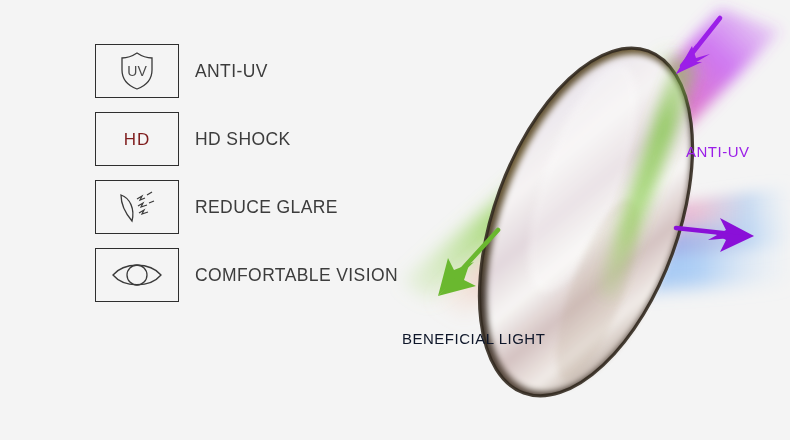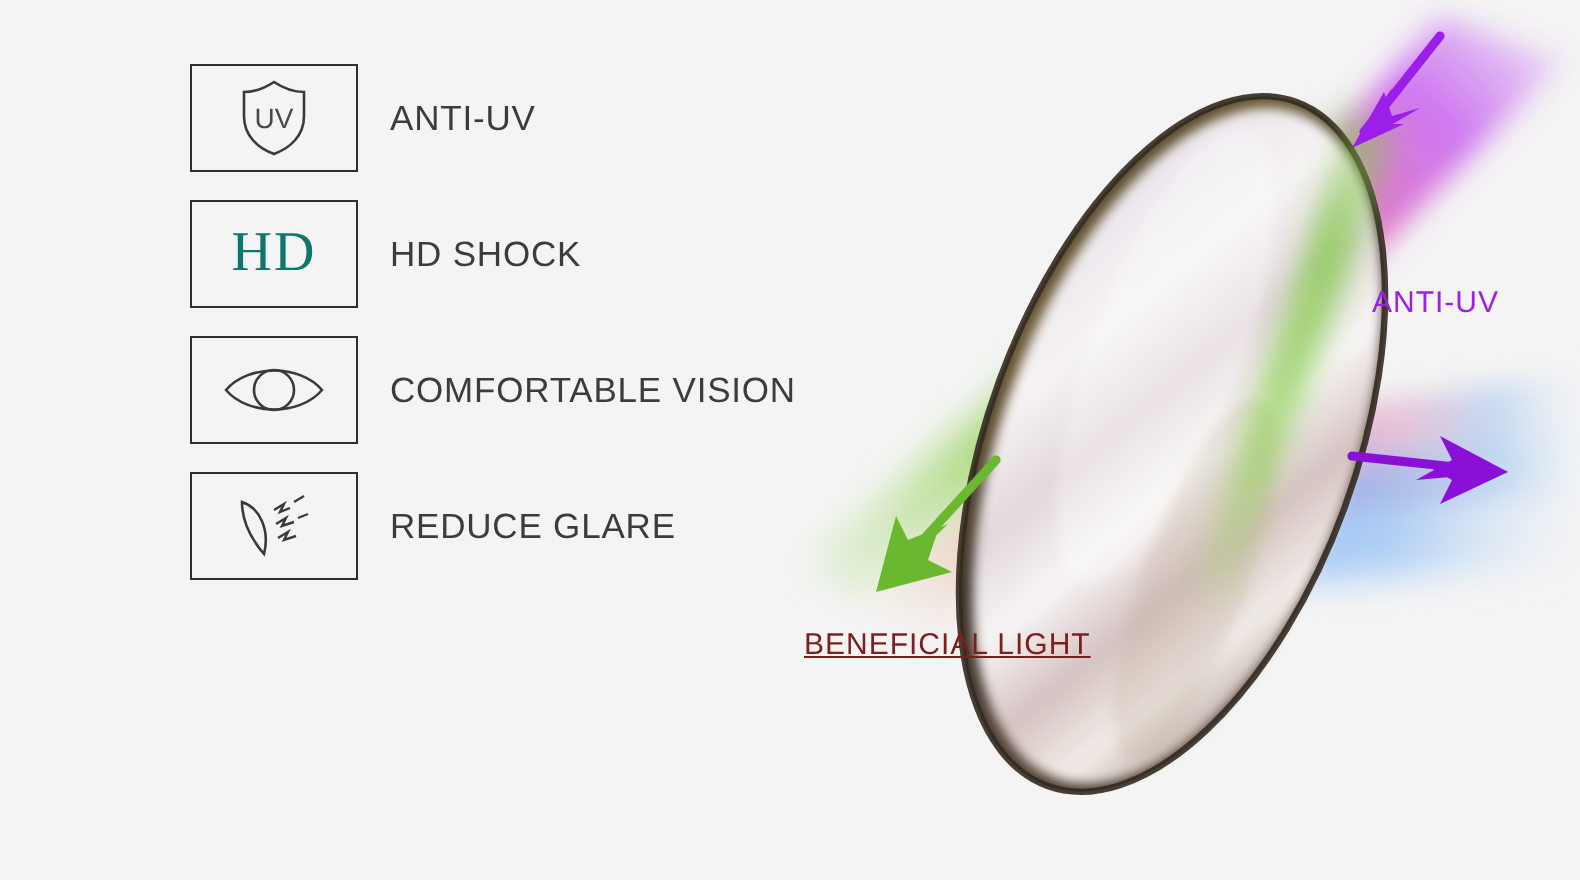"UV" #feature-list { top: 32px -> 44px }
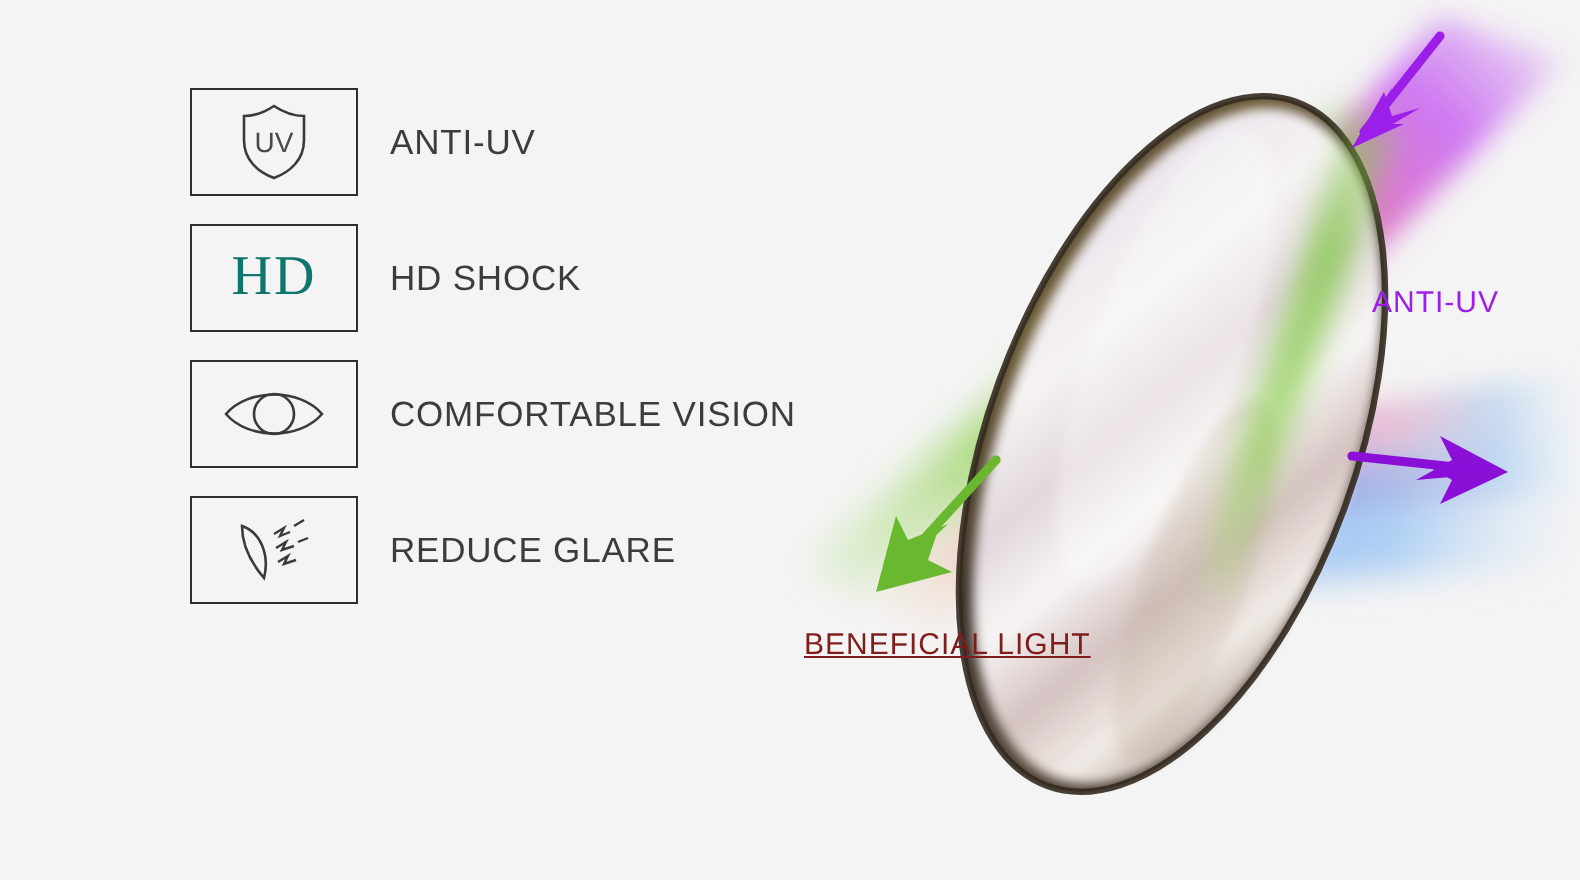"HD" .hd-text { color: #0f766e -> #7f1d1d; font-family: Liberation Serif, serif -> Liberation Sans, sans-serif; font-size: 28px -> 17px }
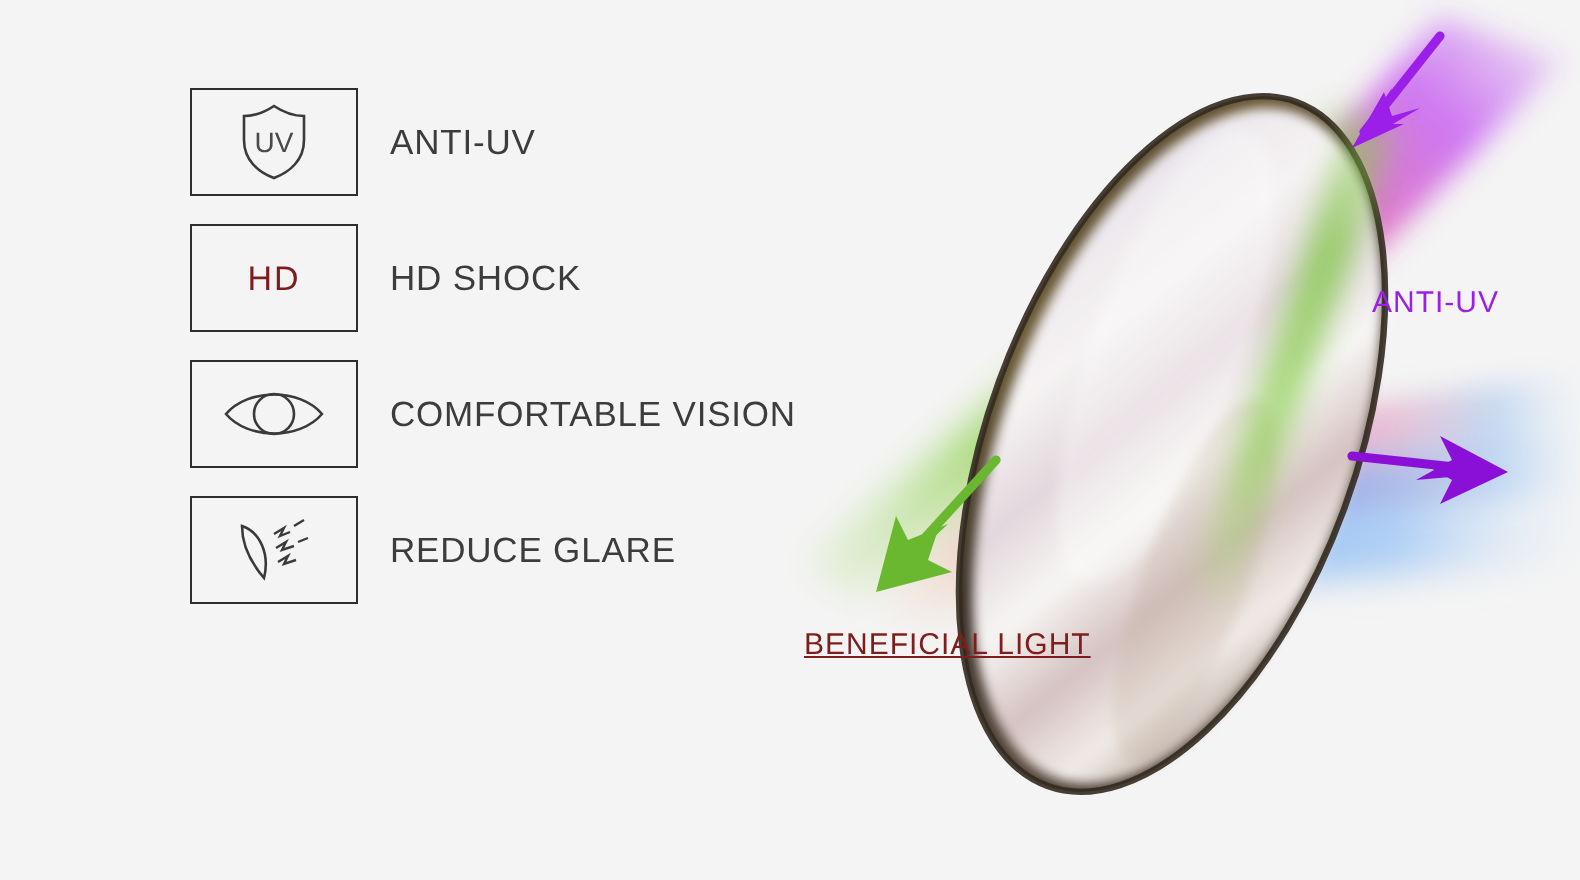"COMFORTABLE VISION" div.feature-row { order: before "REDUCE GLARE" -> after "REDUCE GLARE" }
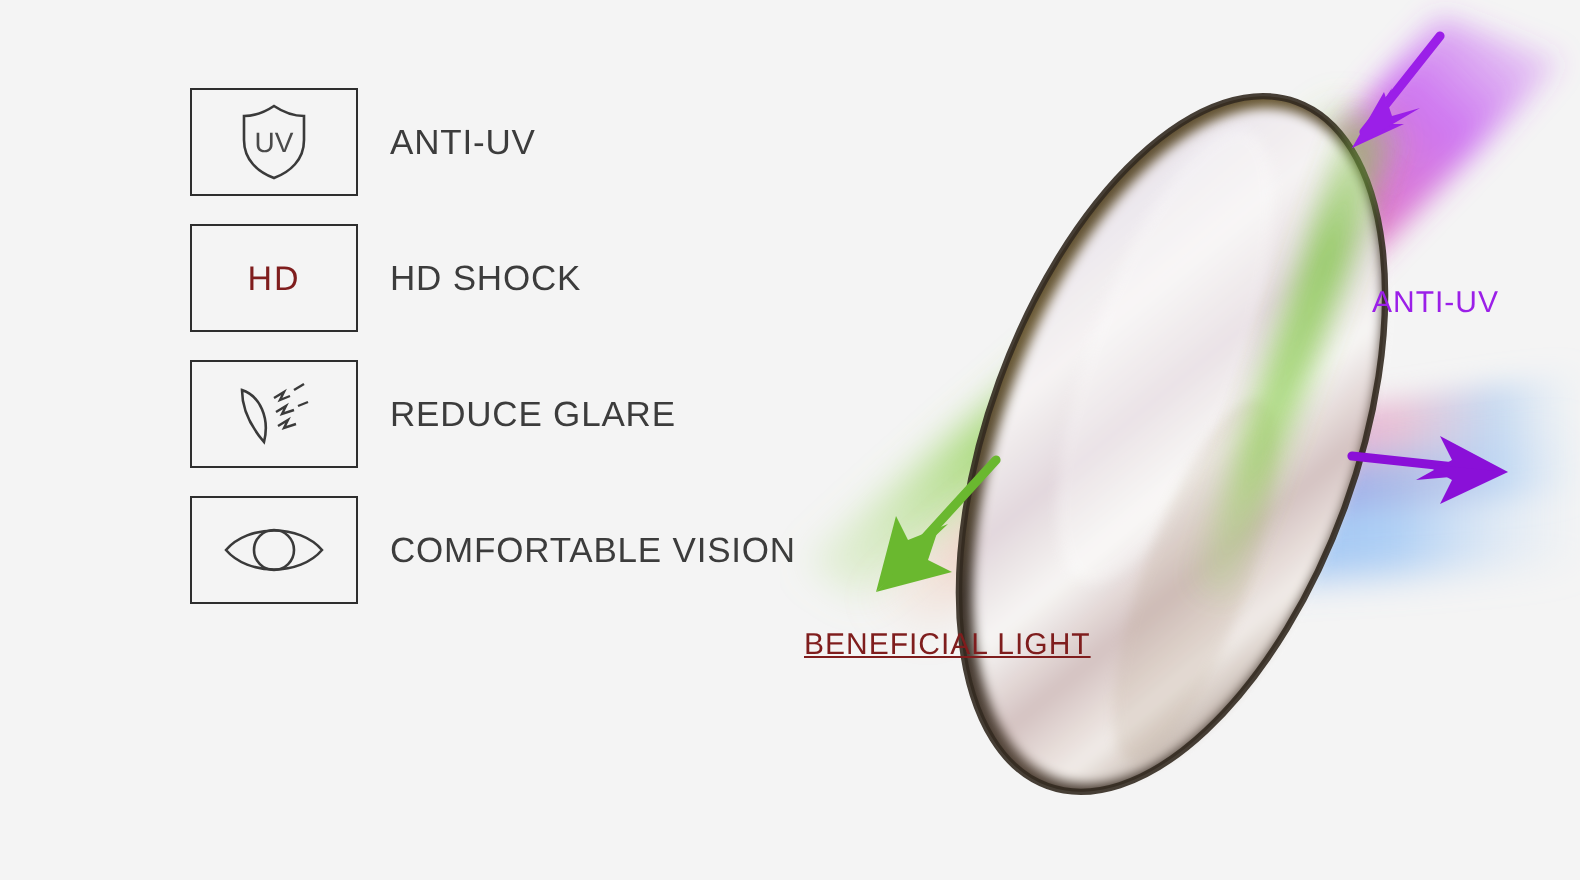"BENEFICIAL LIGHT" #label-beneficial { color: #7f1d1d -> #0f172a; text-decoration: underline -> none; top: 314px -> 330px }
